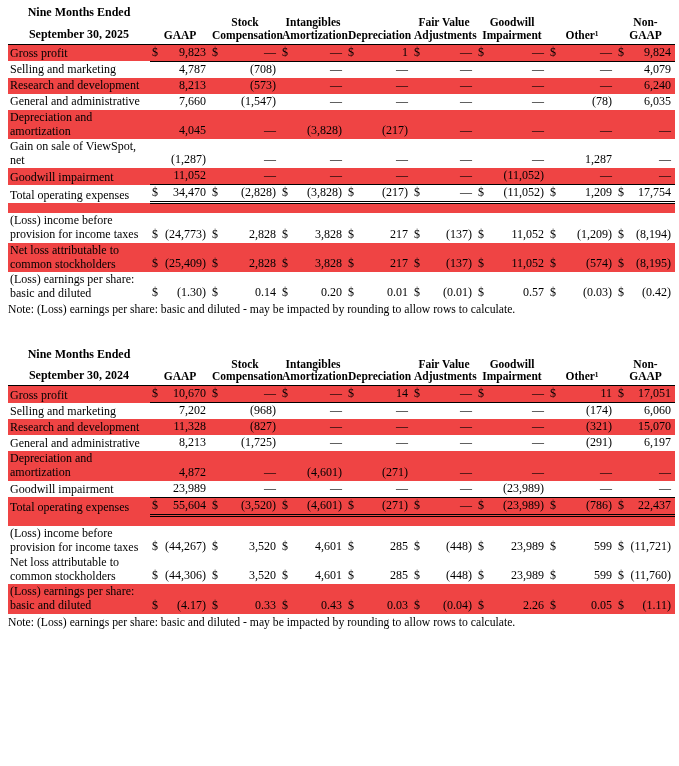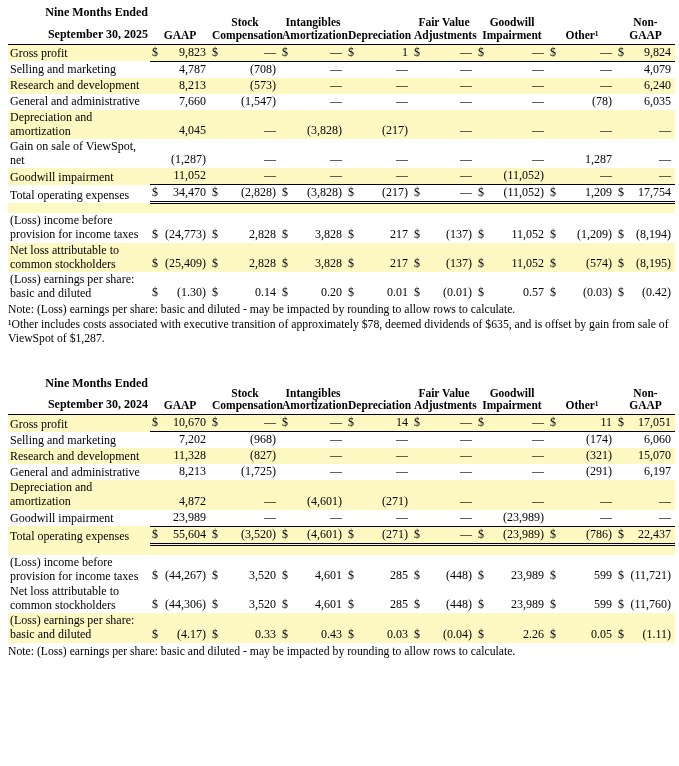"Nine Months Ended" thead th.lbl-h { text-align: right -> center }
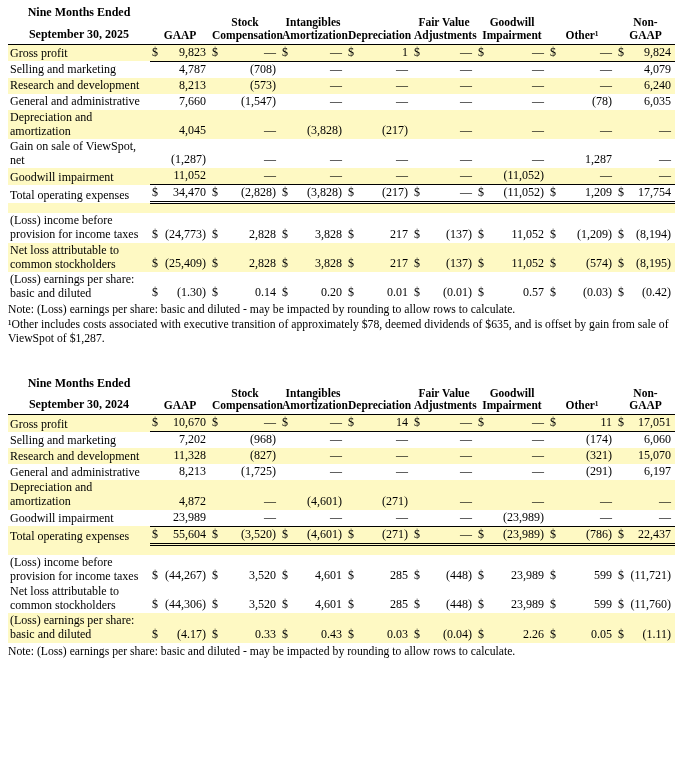"Gross profit" tr.shade { background: #fef9c3 -> #ef4444 }
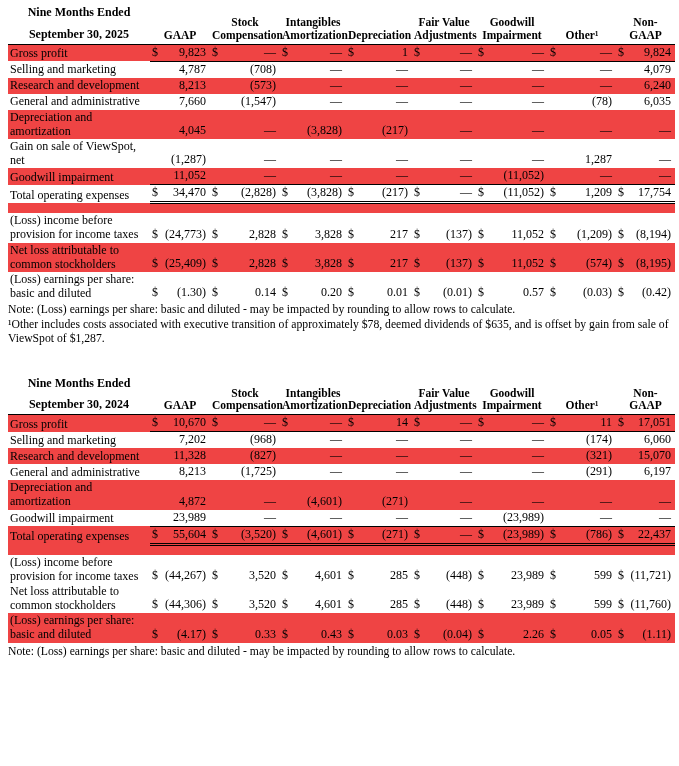"¹Other includes costs associated with" div { html: <div>¹Other includes costs associated with executive transition of approximately $78, deemed dividends of $635, and is offset by gain from sale of ViewSpot of $1,287.</div> -> none }
